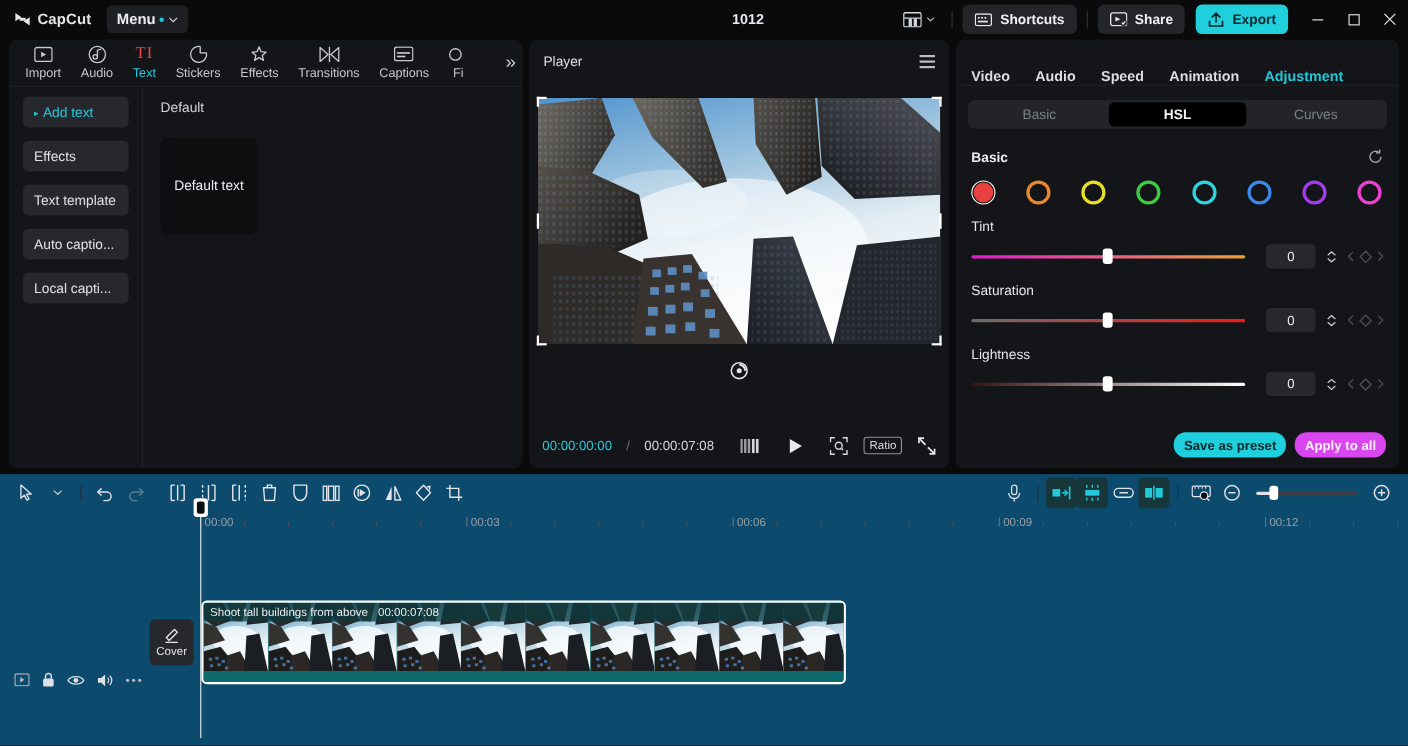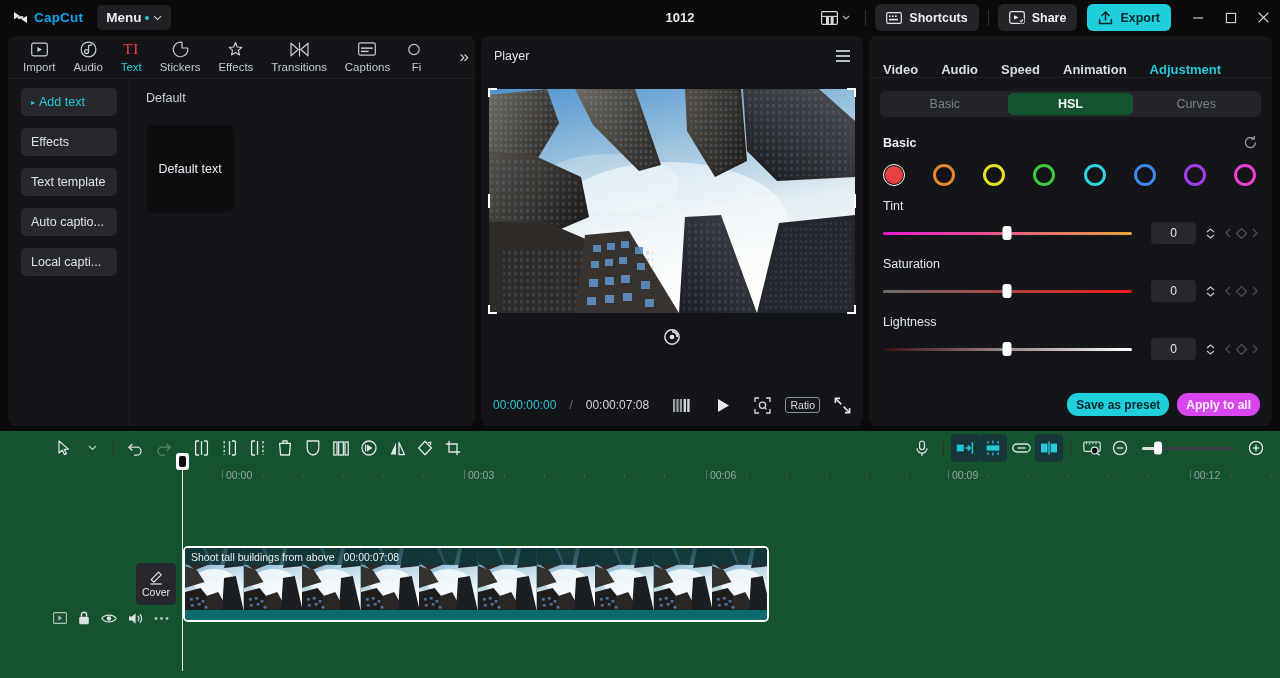"CapCut" .logo-text { color: #0ea5e9 -> #e5e5e5 }
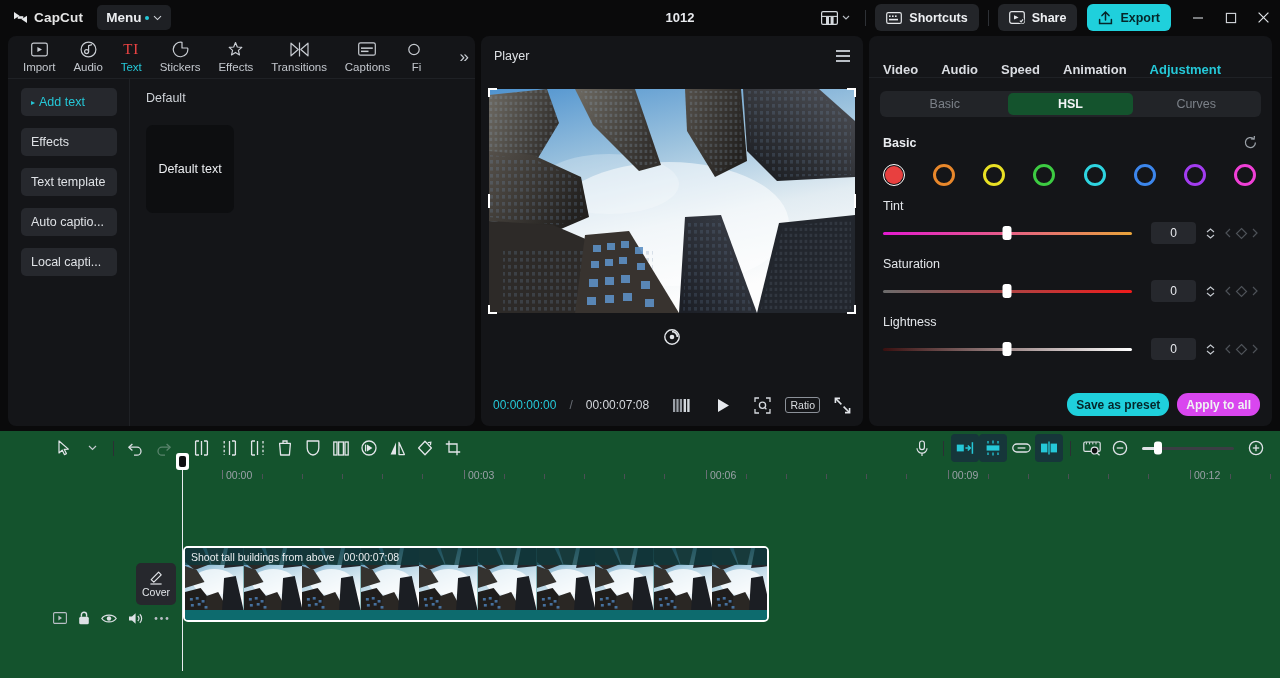"HSL" .seg-item.active { background: #14532d -> #000000 }
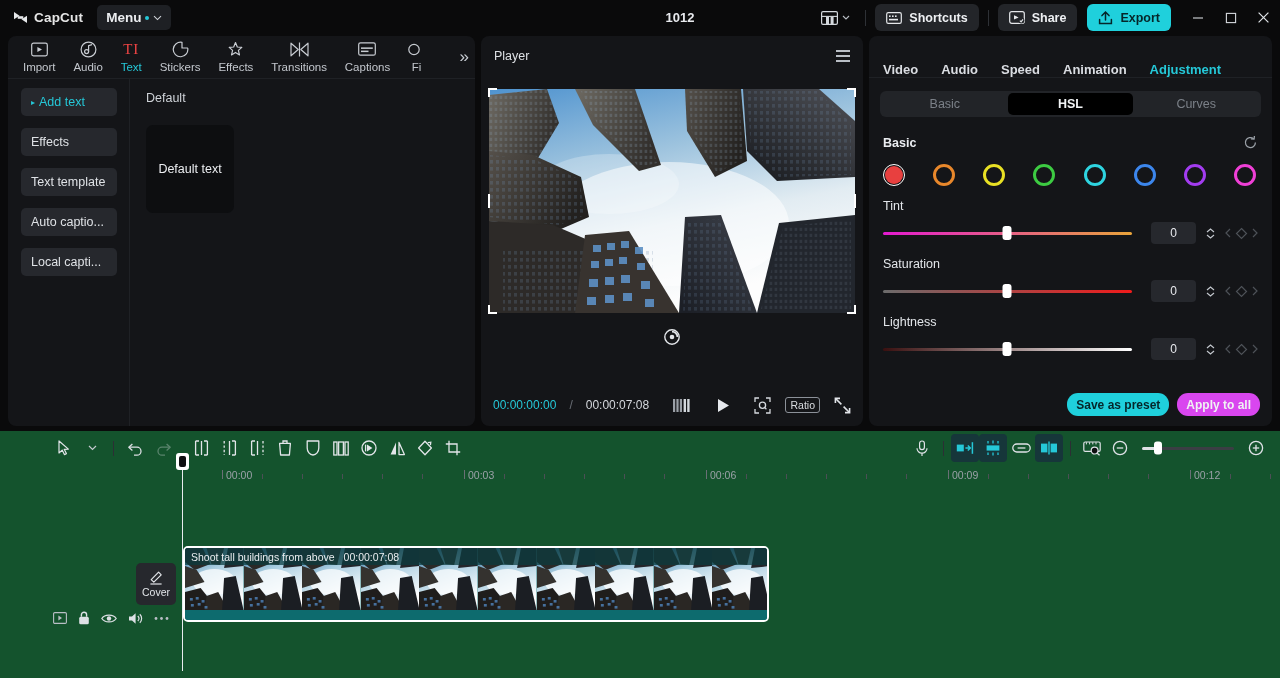"00:00" .timeline { background: #14532d -> #0c4a6e; padding-left: 40px -> none }
